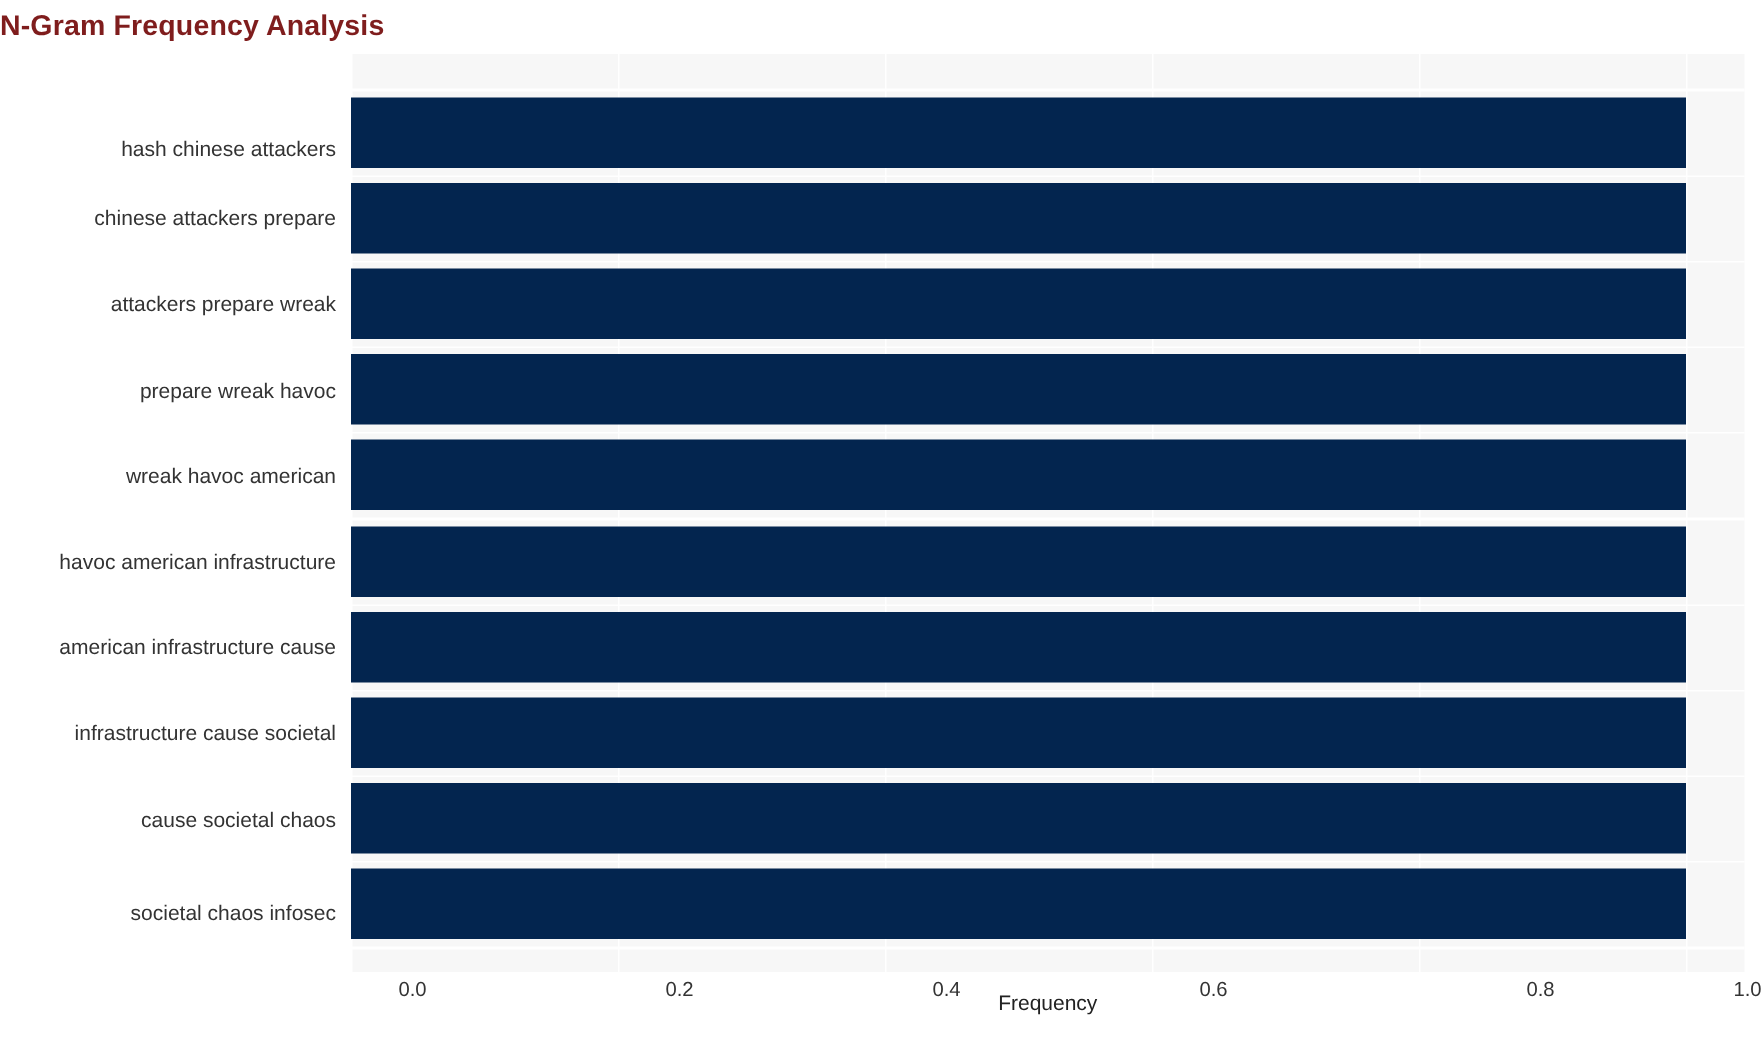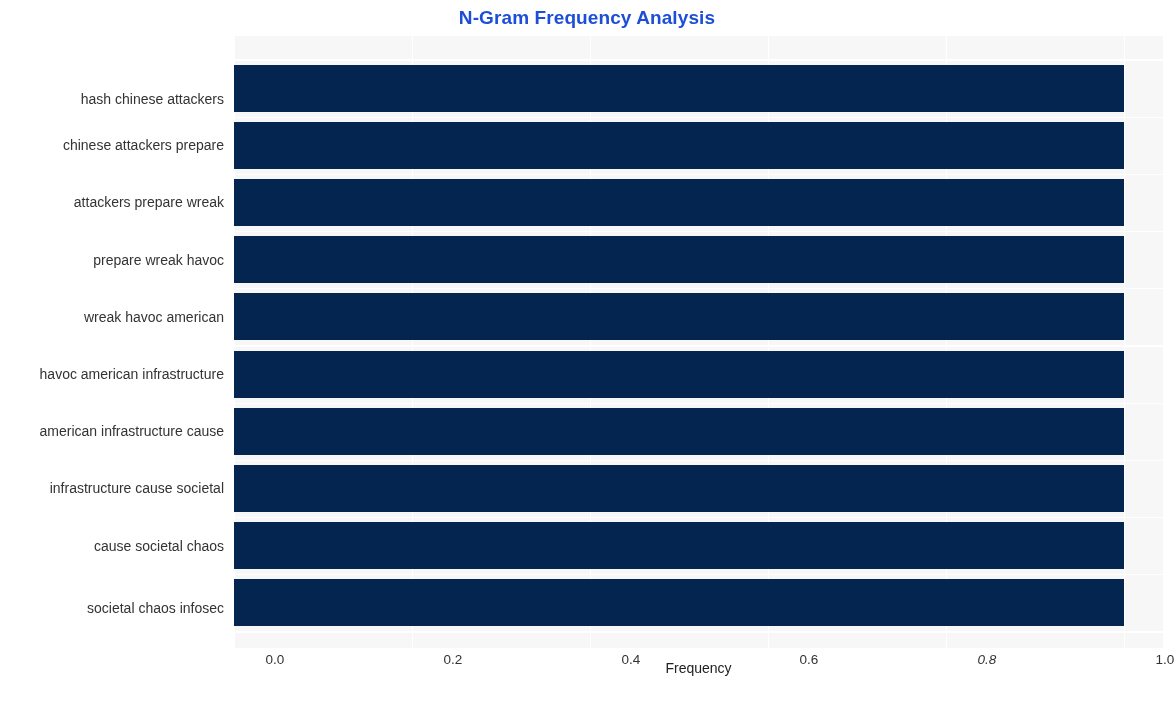"N-Gram Frequency Analysis" #chart-title { color: #1d4ed8 -> #7f1d1d; text-align: center -> left }
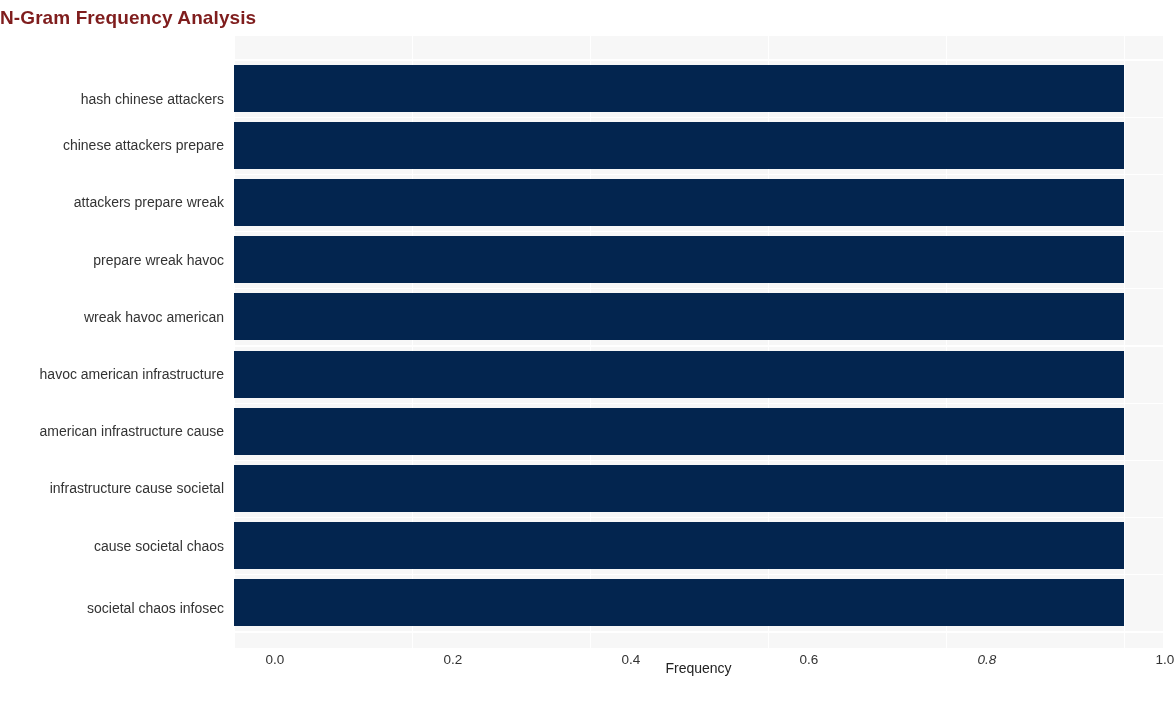"0.8" div.x-tick-label { font-style: italic -> none; left: 946px -> 986px }
